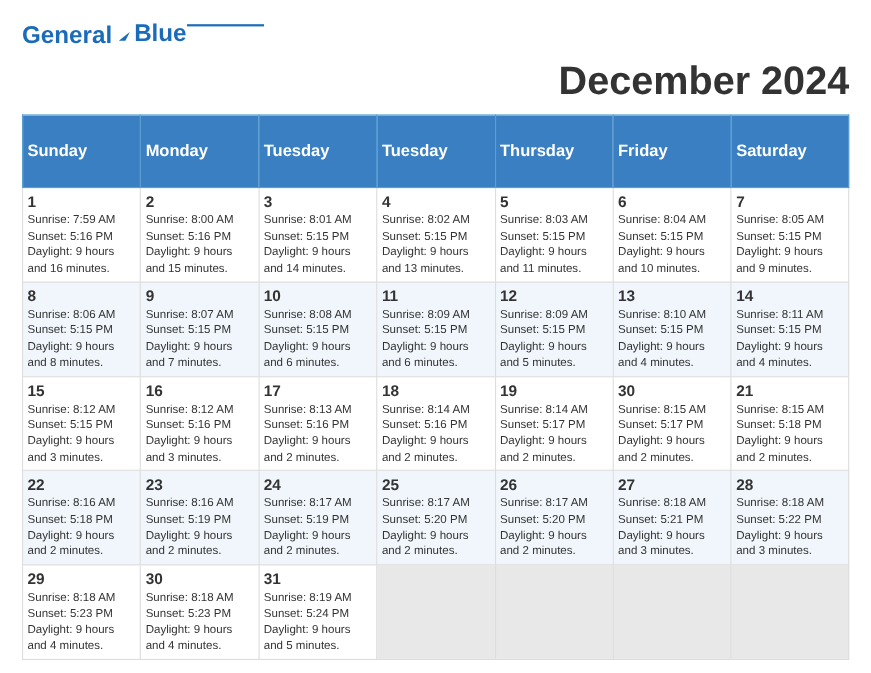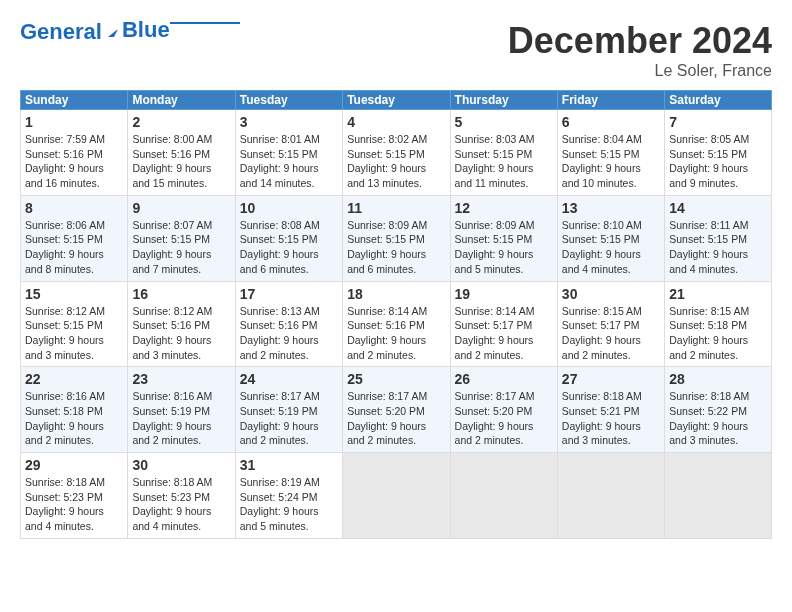"December 2024" .title-block { margin-top: none -> 32px }
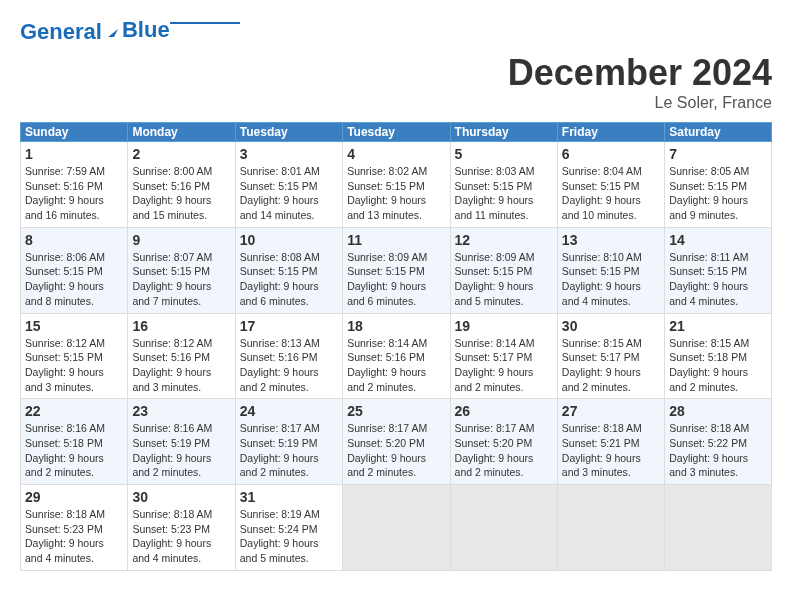"Le Soler, France" h2 { html: <h2>Le Soler, France</h2> -> none }
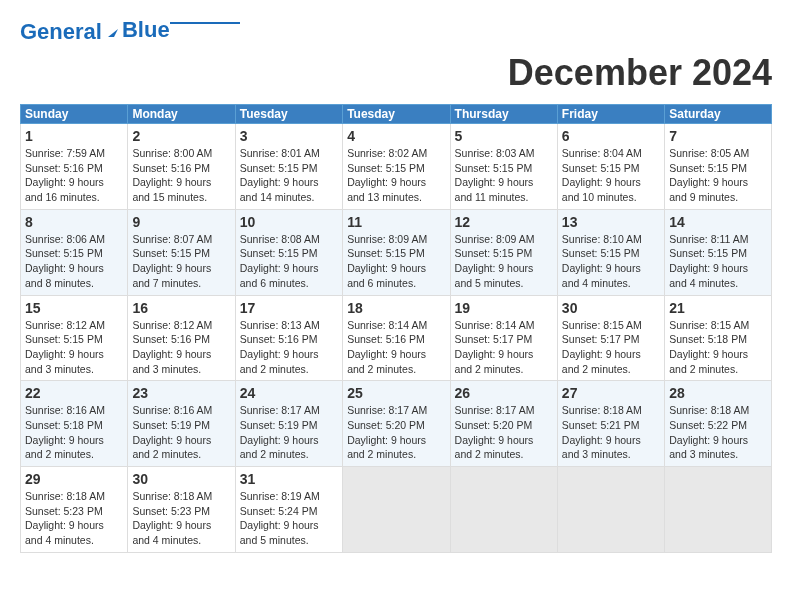"Sunday" .calendar thead th { font-size: 12px -> 15px; padding: 2px 4px -> 24px 4px }
